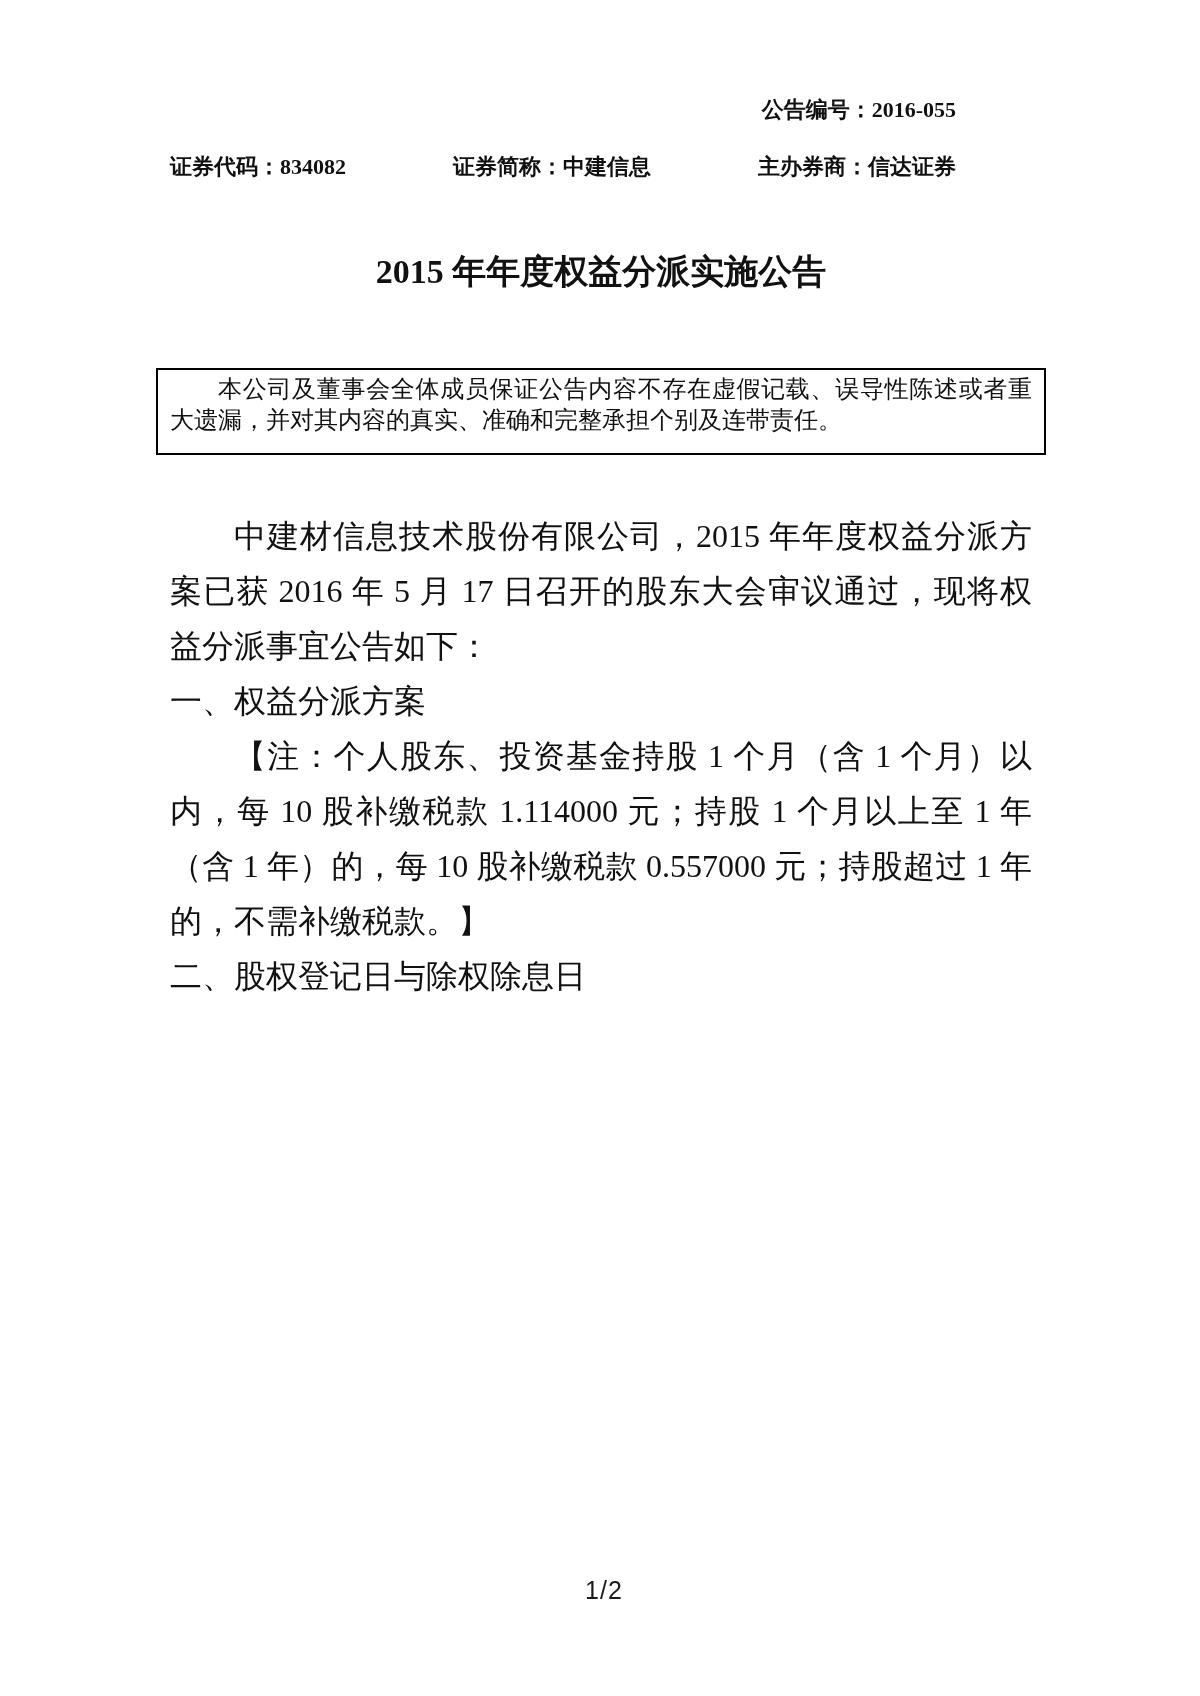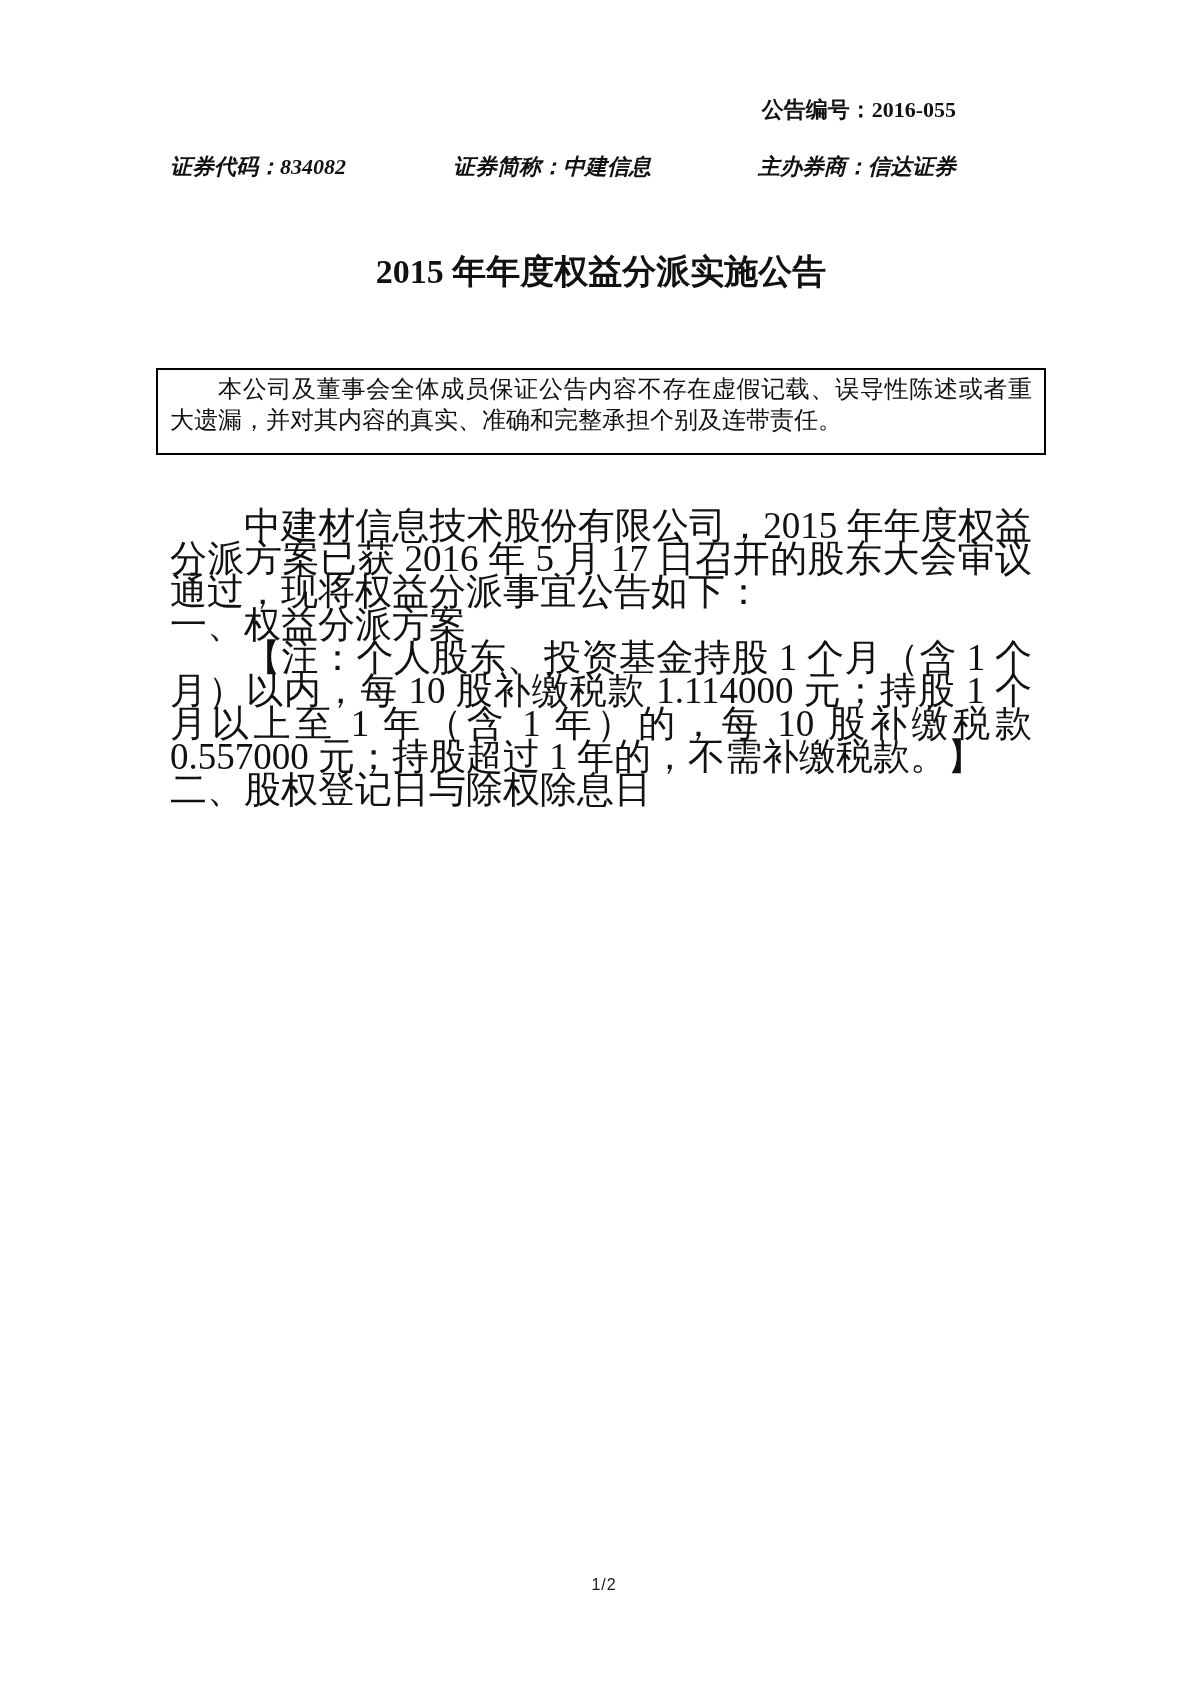"证券代码：834082" .sec-header { font-style: italic -> none }
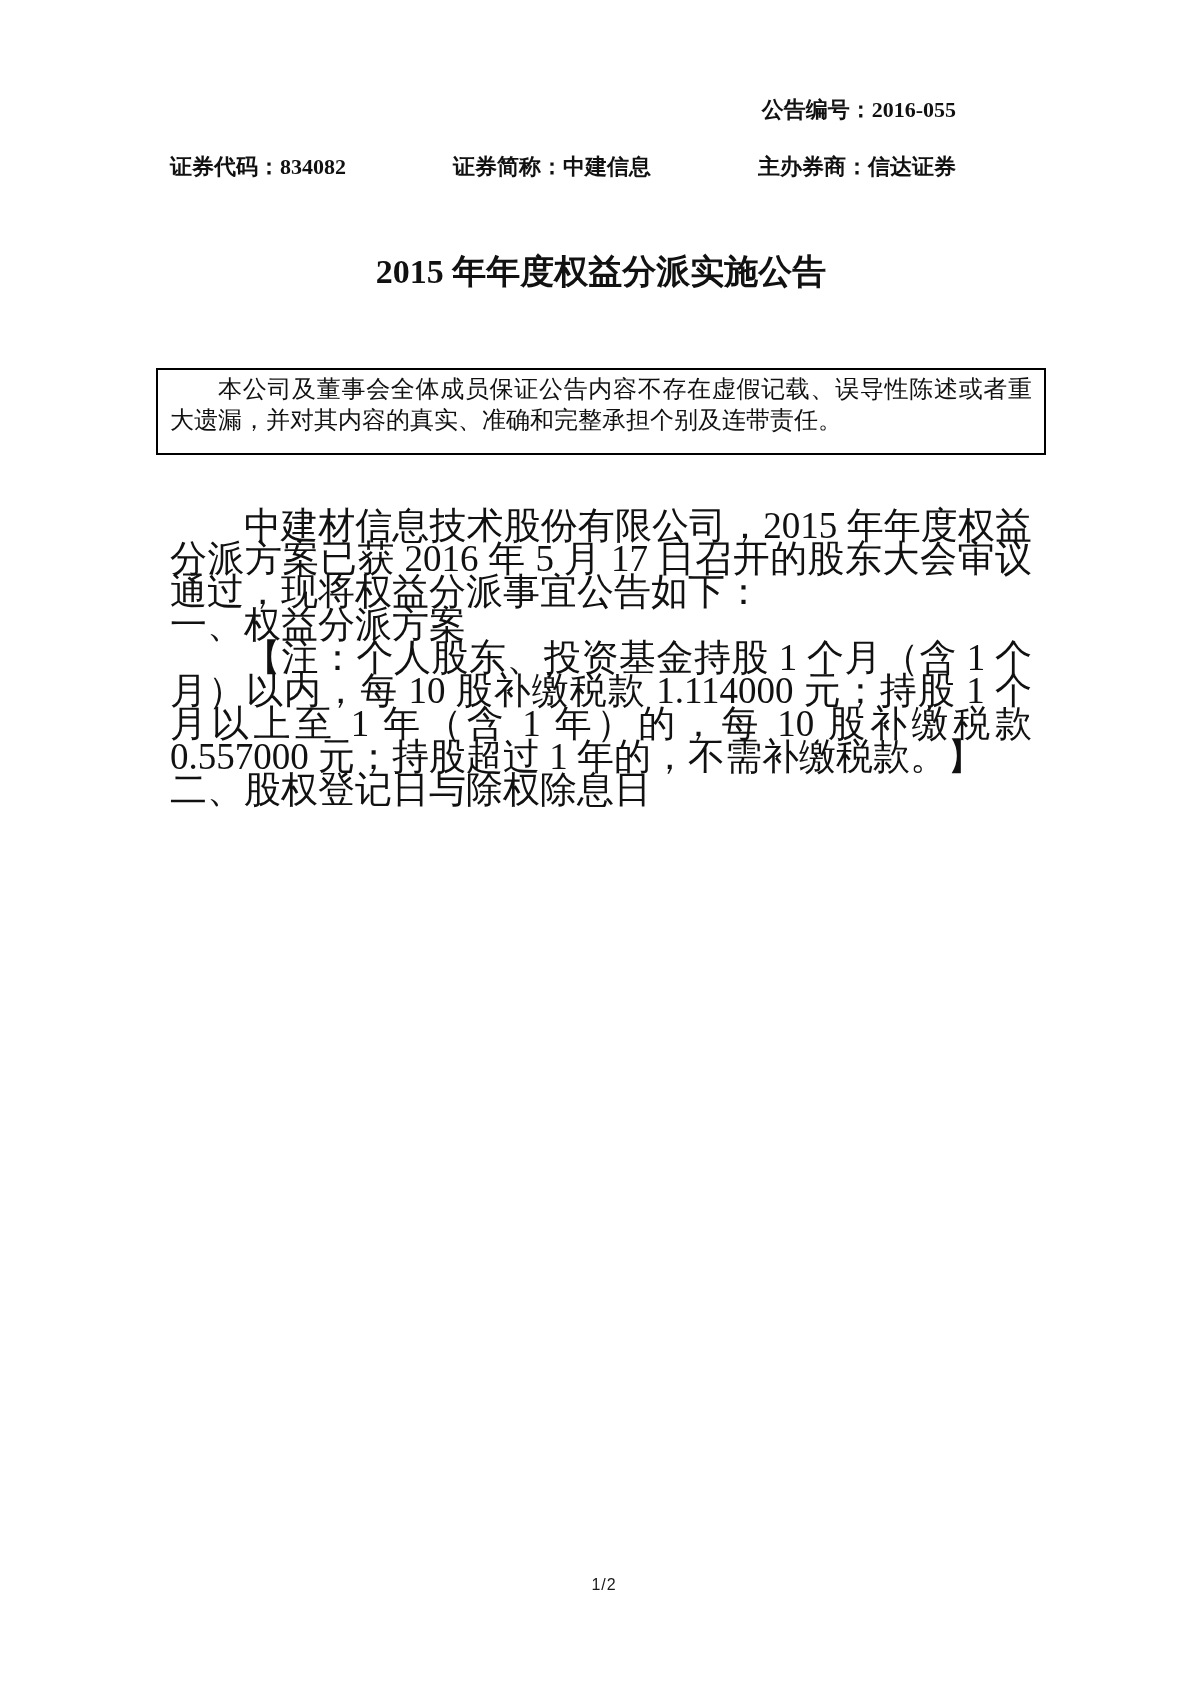"中建材信息技术股份有限公司，2015 年年度权益分派方案已获 2016 年 5" .body-text { font-size: 37px -> 32px; line-height: 33px -> 55px }
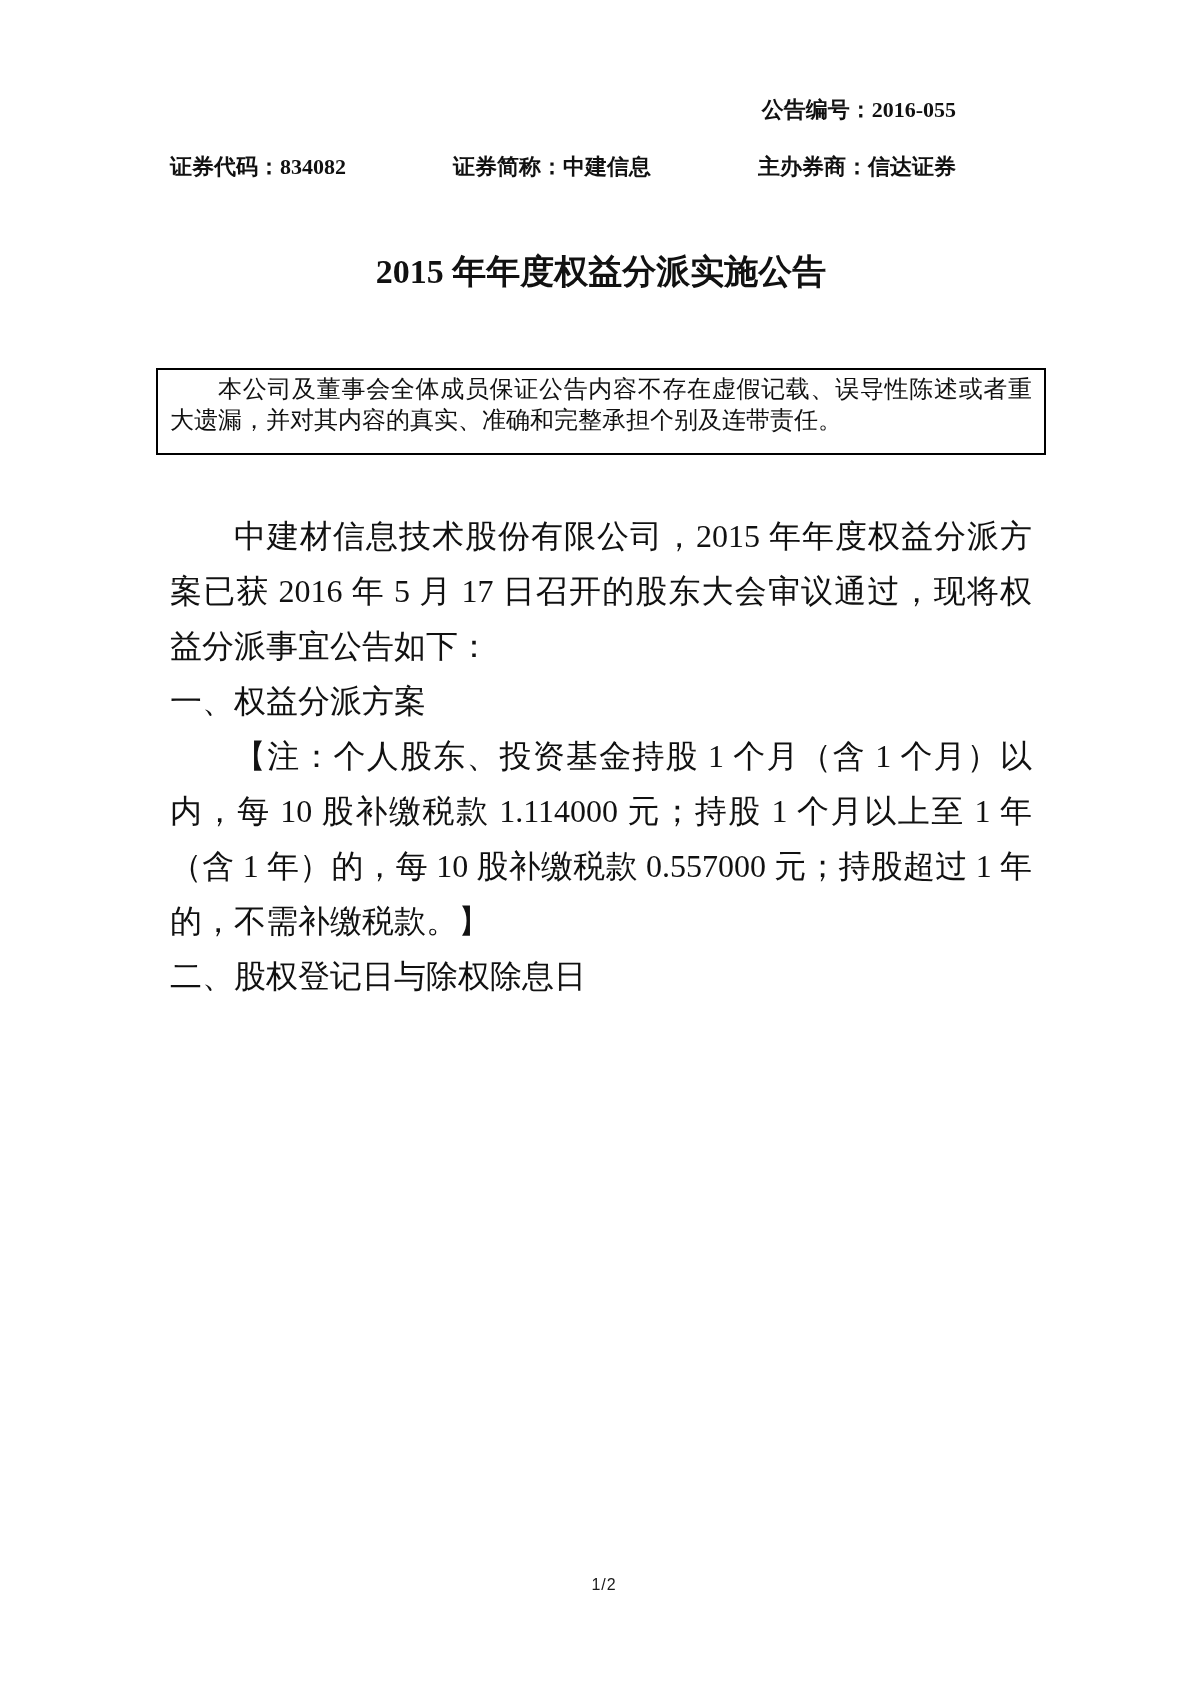"1/2" .page-footer { font-size: 16px -> 25px }
